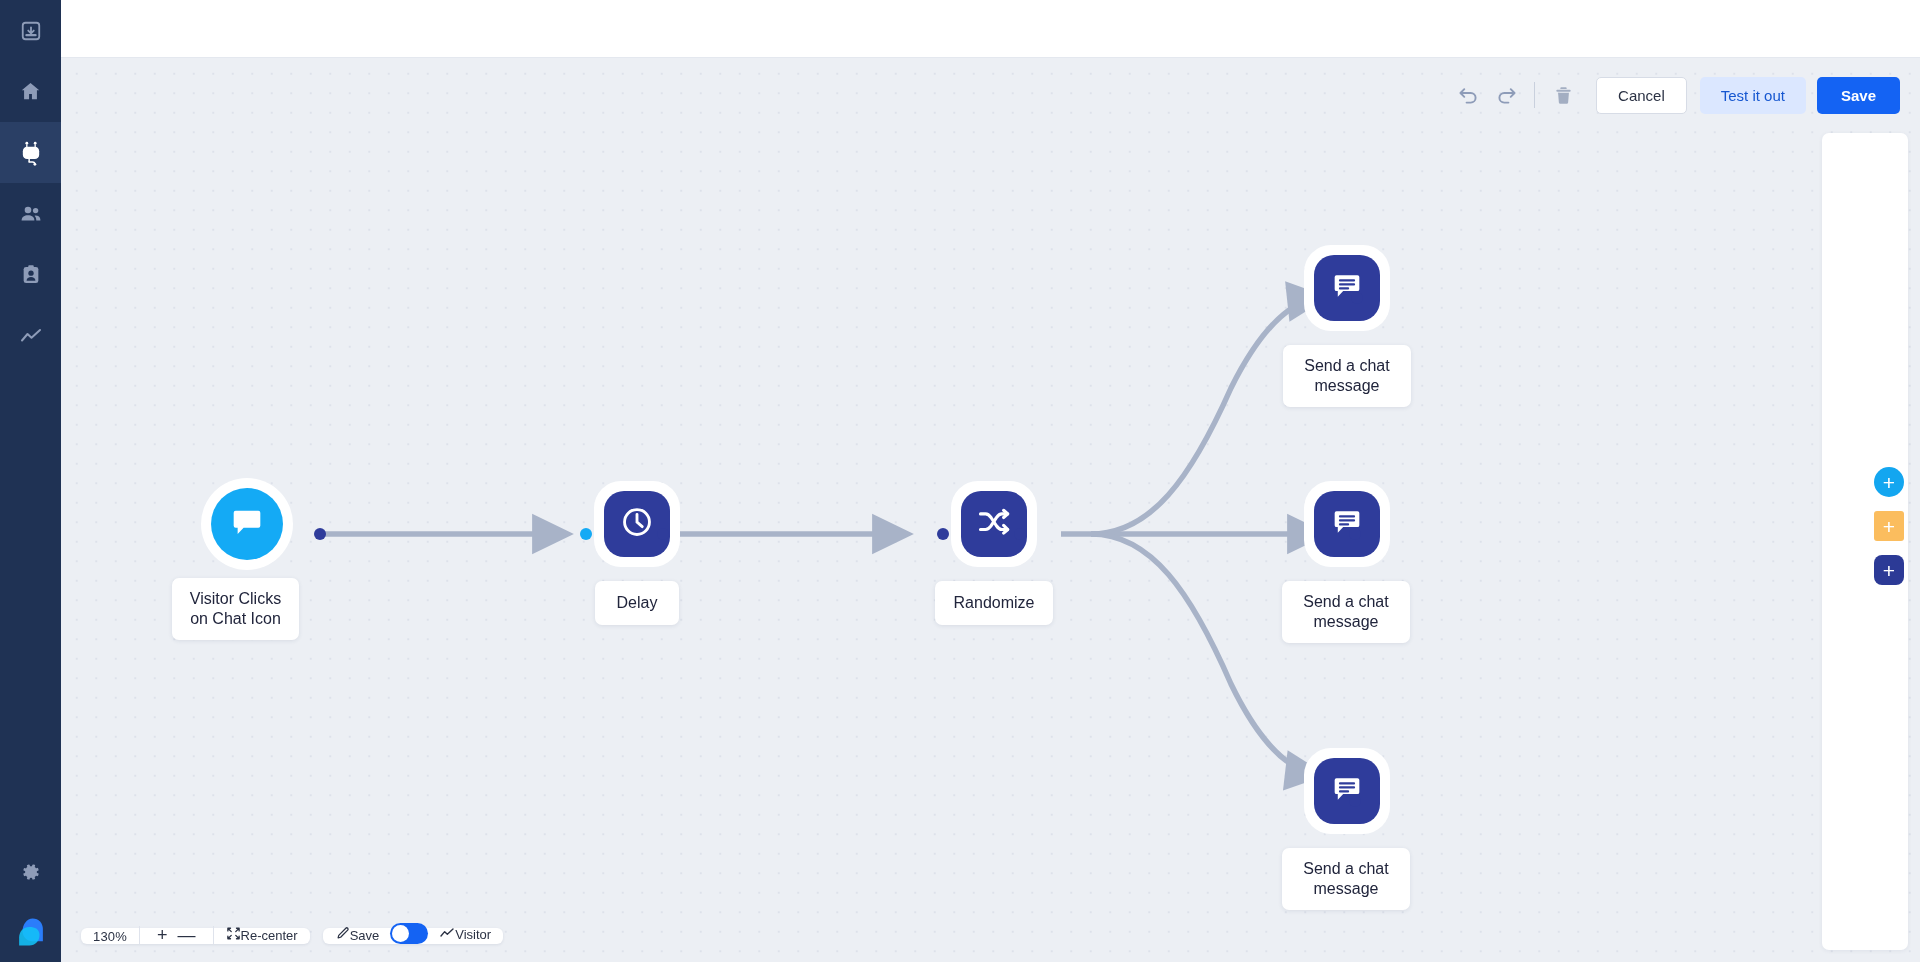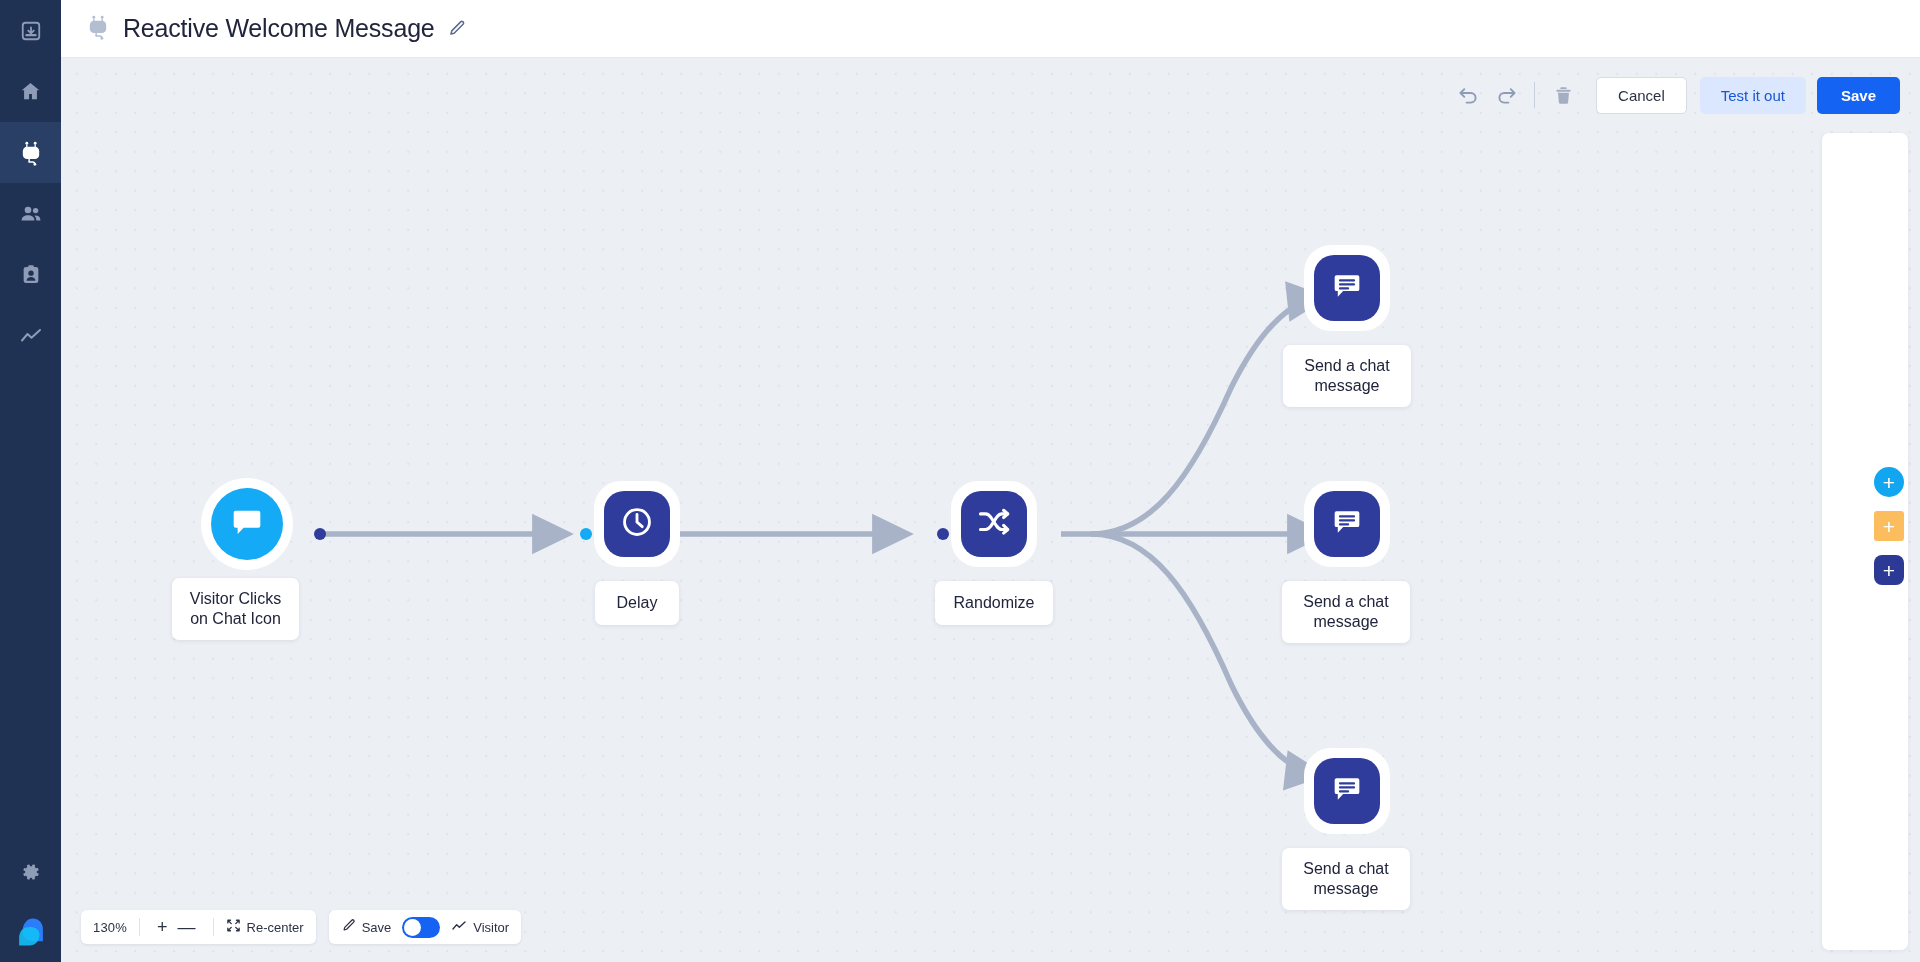"Reactive Welcome Message" div { html: <div> <span> <svg> <circle></circle> <circle></circle> <rect></rect> <rect></rect> <rect></rect> <rect></rect> <path></path> <circle></circle> </svg> </span> <h1>Reactive Welcome Message</h1> <span> <svg> <path></path> </svg> </span> </div> -> none }
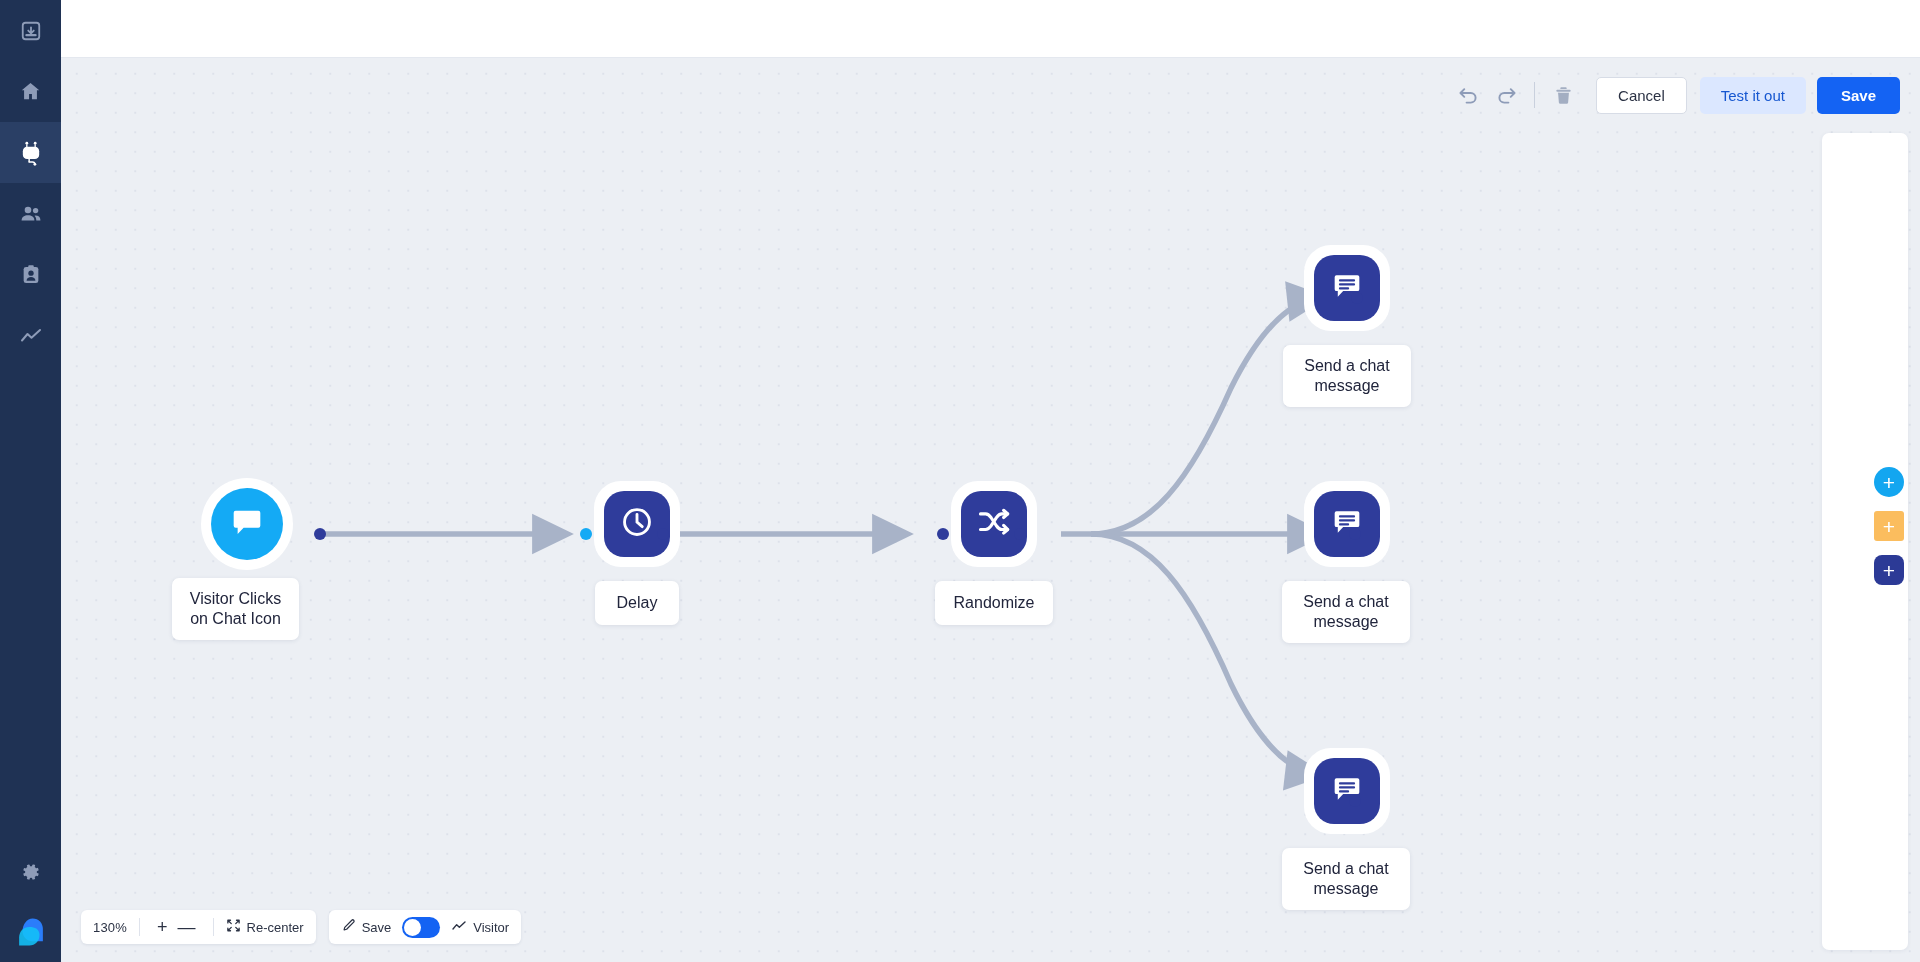"130%" .bb-group { align-items: center -> flex-end; height: 34px -> 16px }
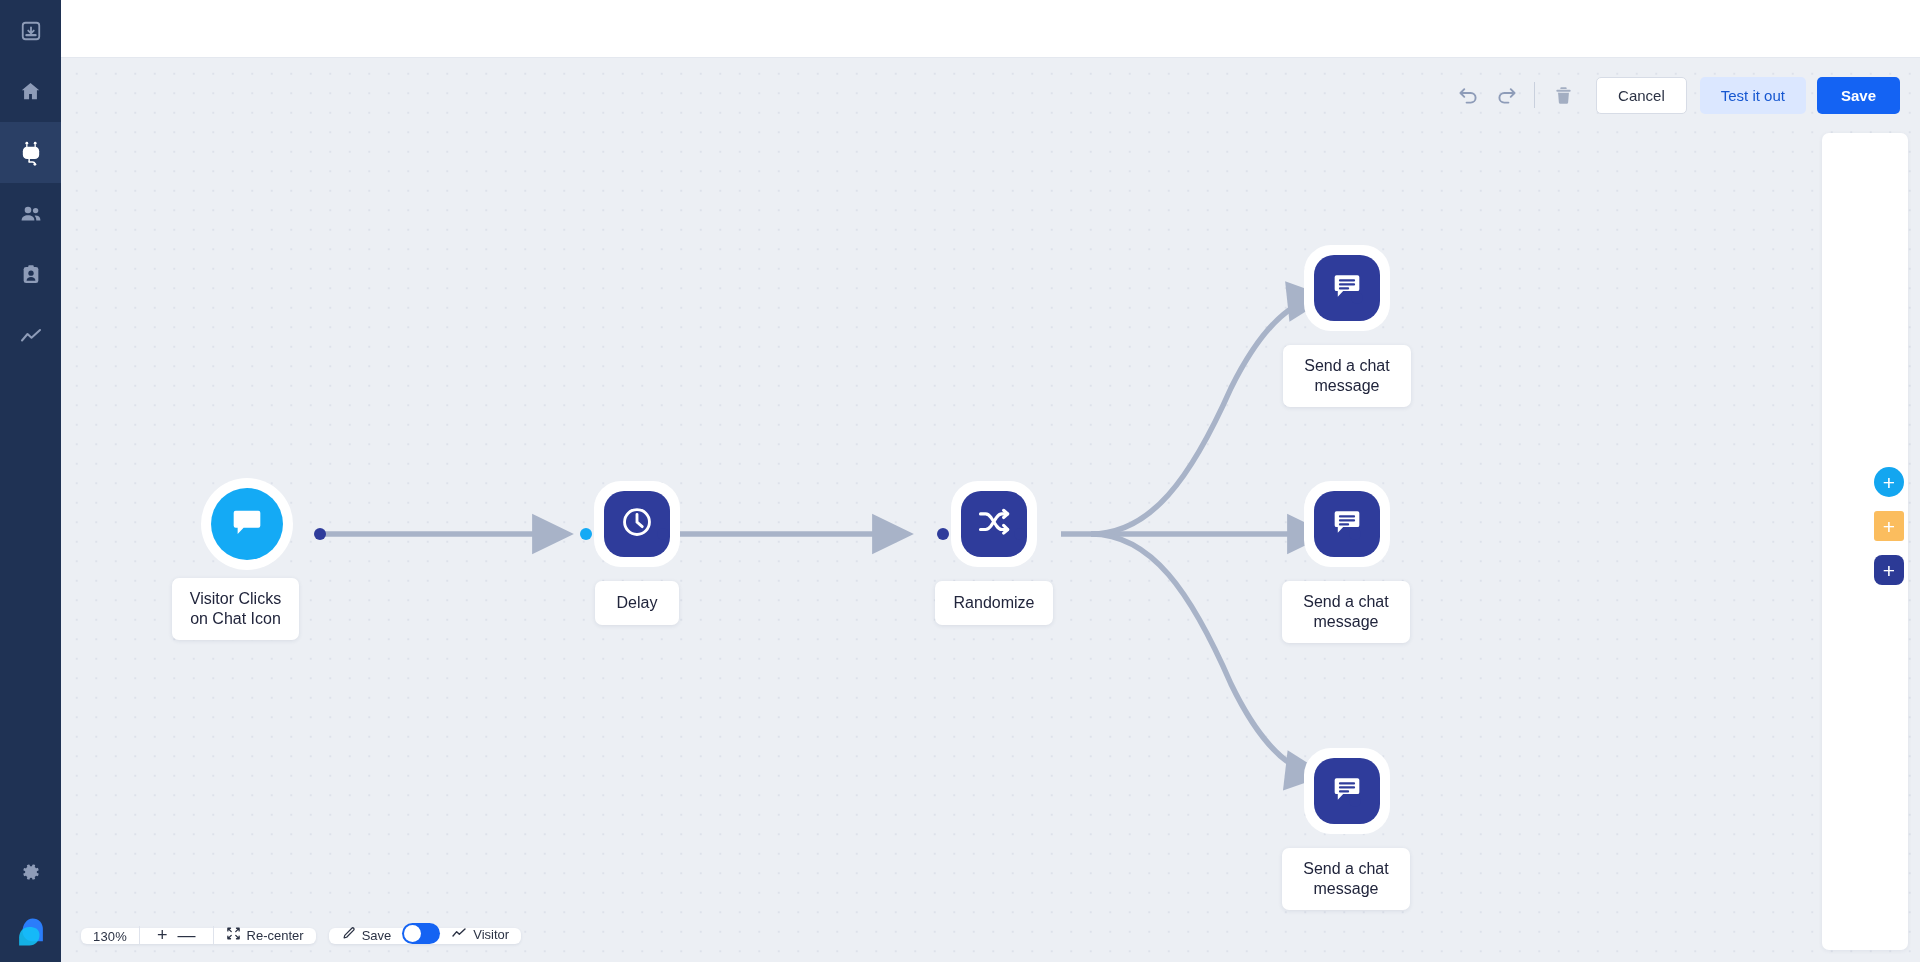"Re-center" .bb-btn { gap: 6px -> none }
